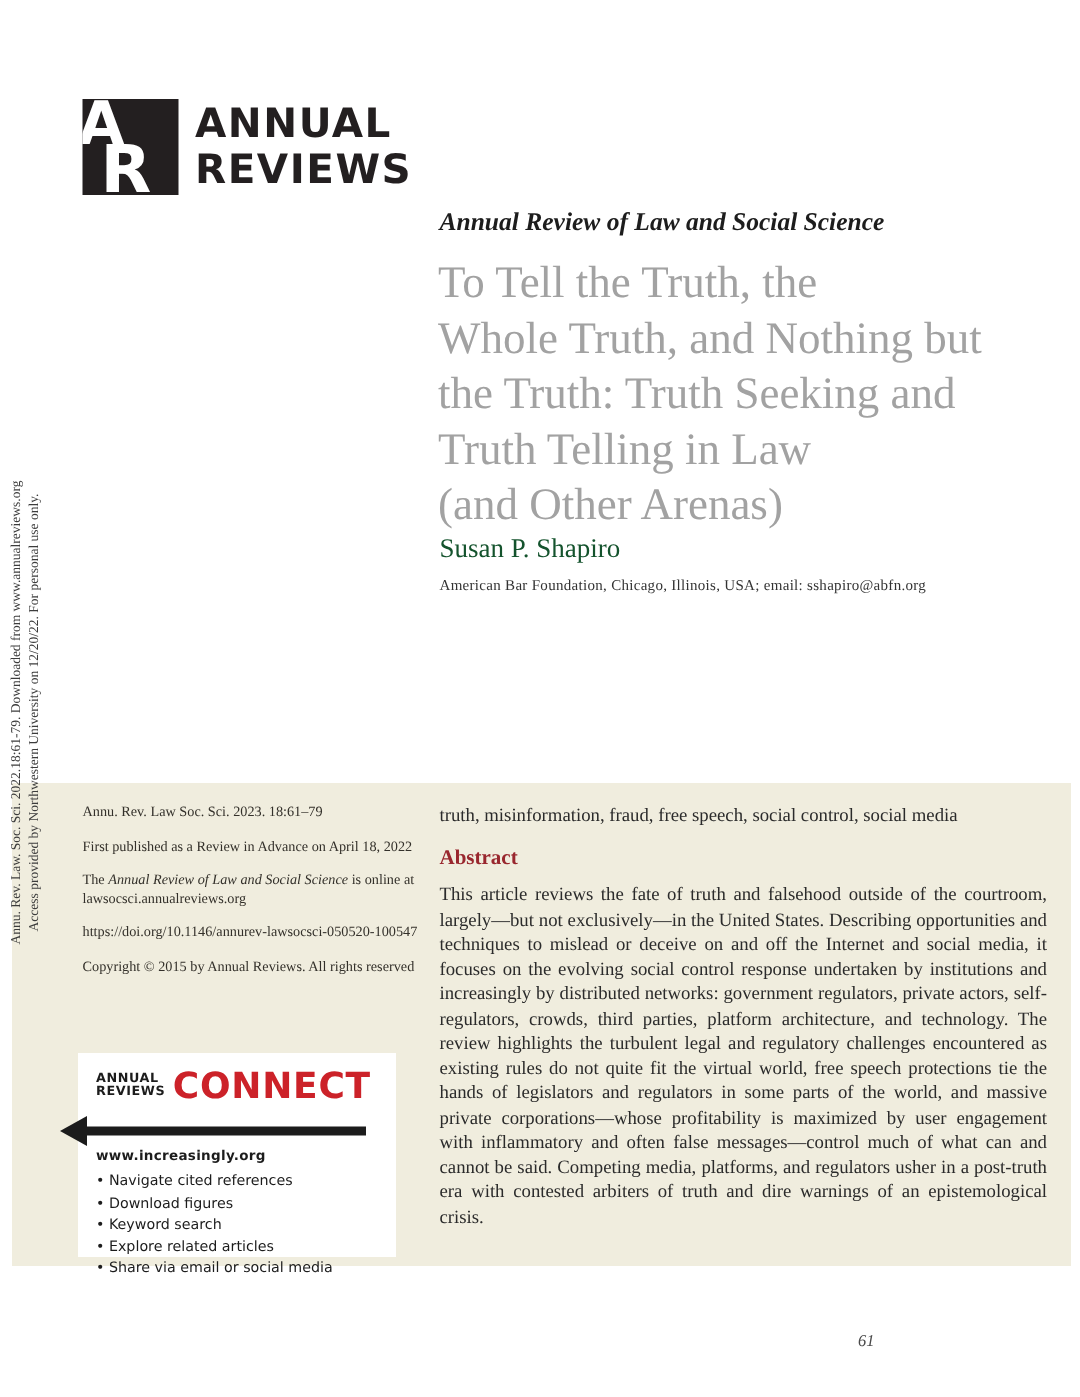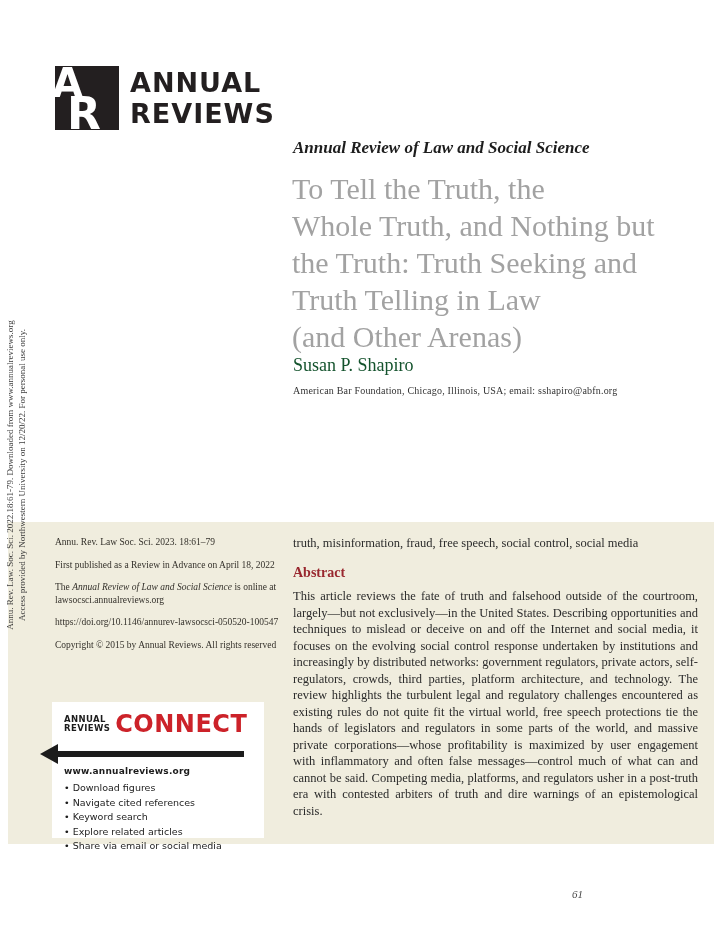"www.annualreviews.org" div.connect-url { text: www.annualreviews.org -> www.increasingly.org }
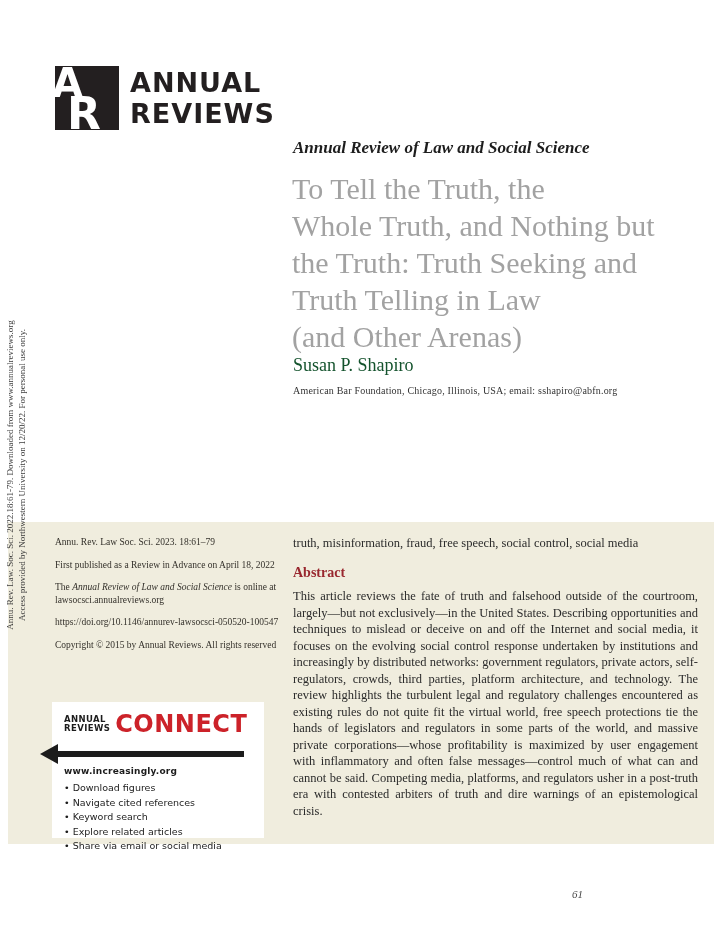"Download figures" li { order: before "Navigate cited references" -> after "Navigate cited references" }
